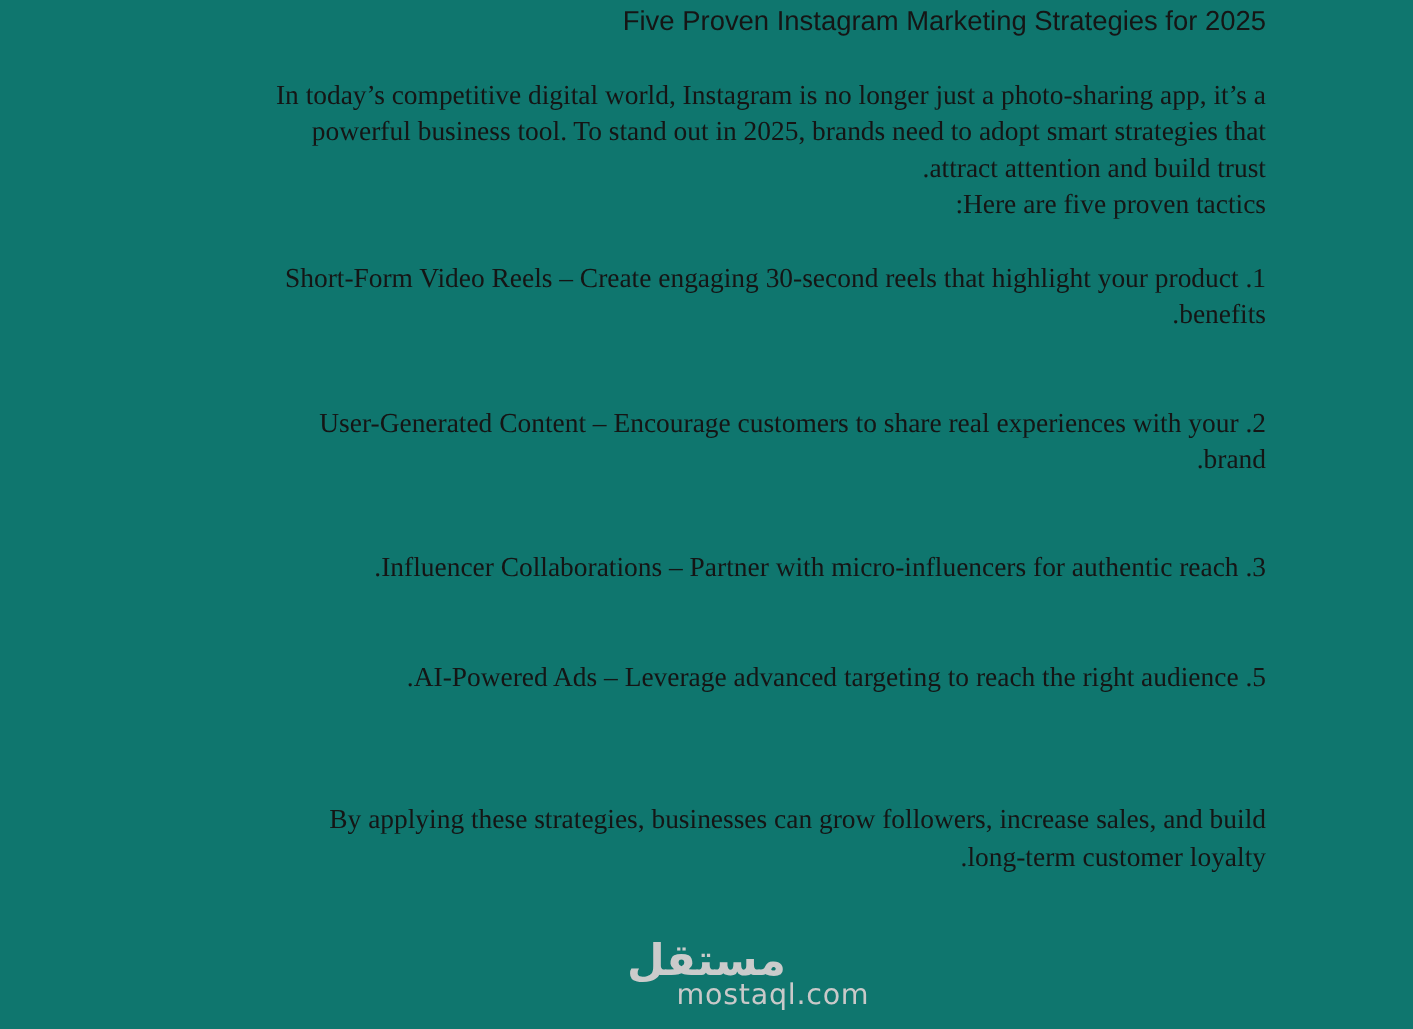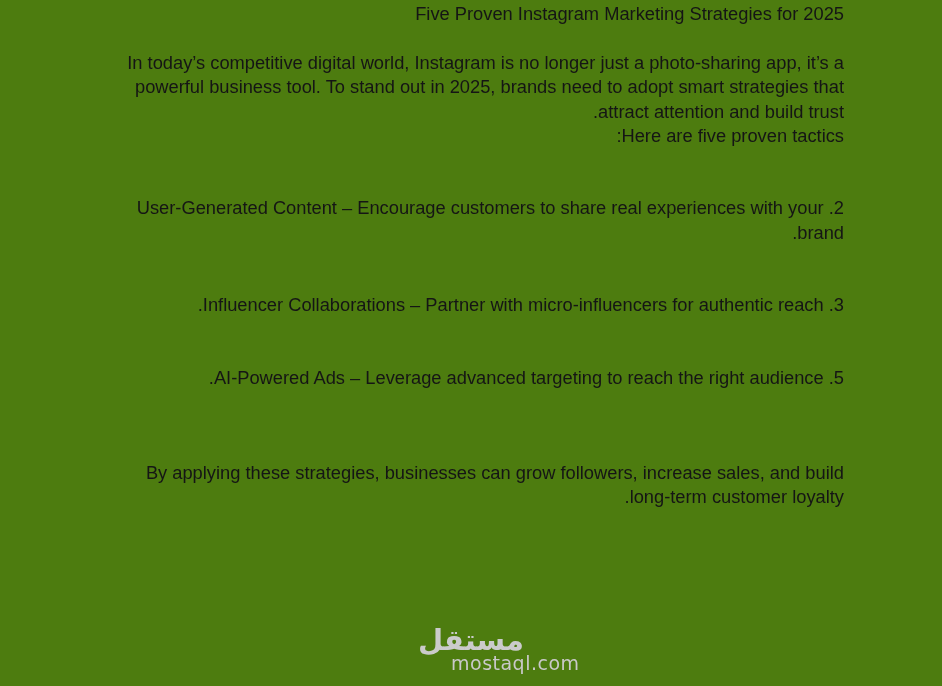"Five Proven Instagram Marketing" .page { background: #4d7c0f -> #0f766e }
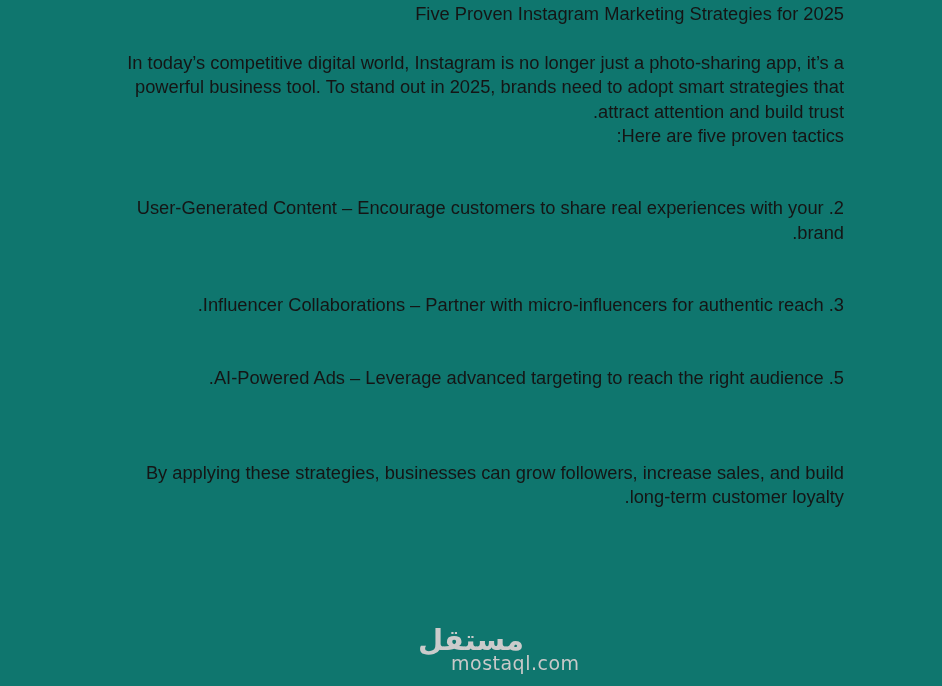"In today’s competitive digital world," .block { font-family: none -> Liberation Serif, serif }
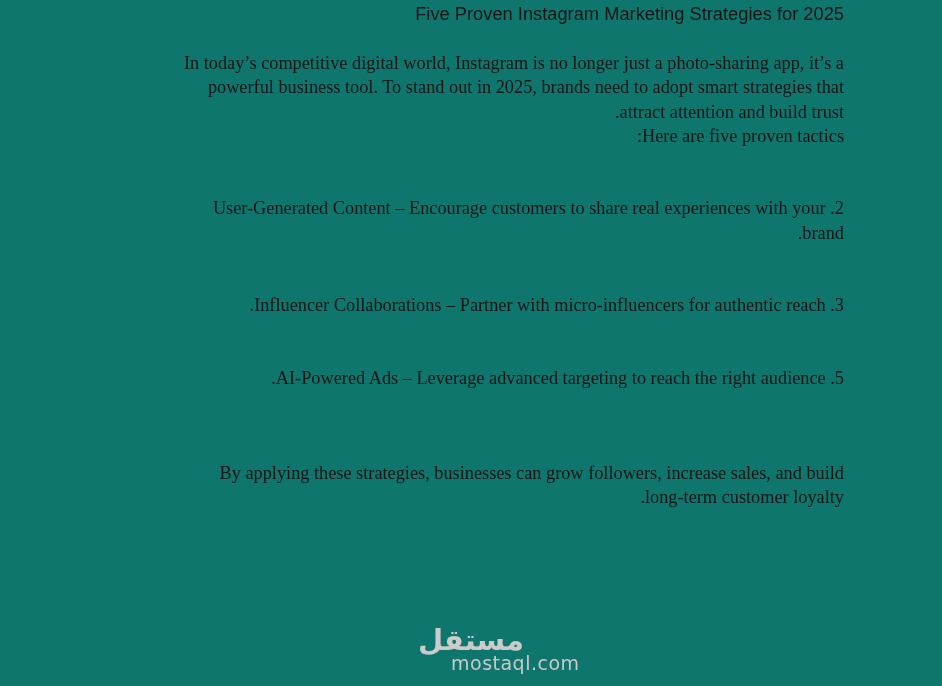"Short-Form Video Reels – Create" div.block { html: none -> <div>Short-Form Video Reels – Create engaging 30-second reels that highlight your product .1 .benefits</div> }
